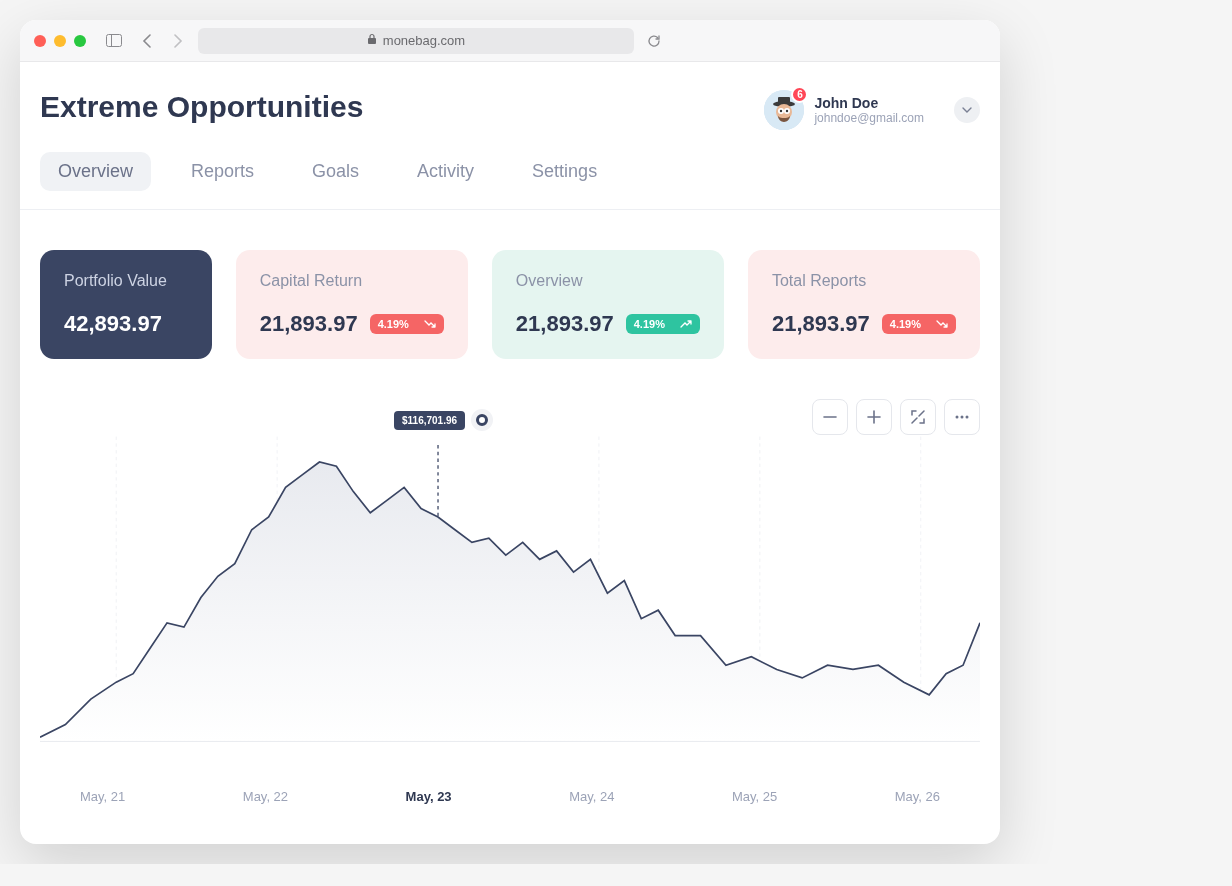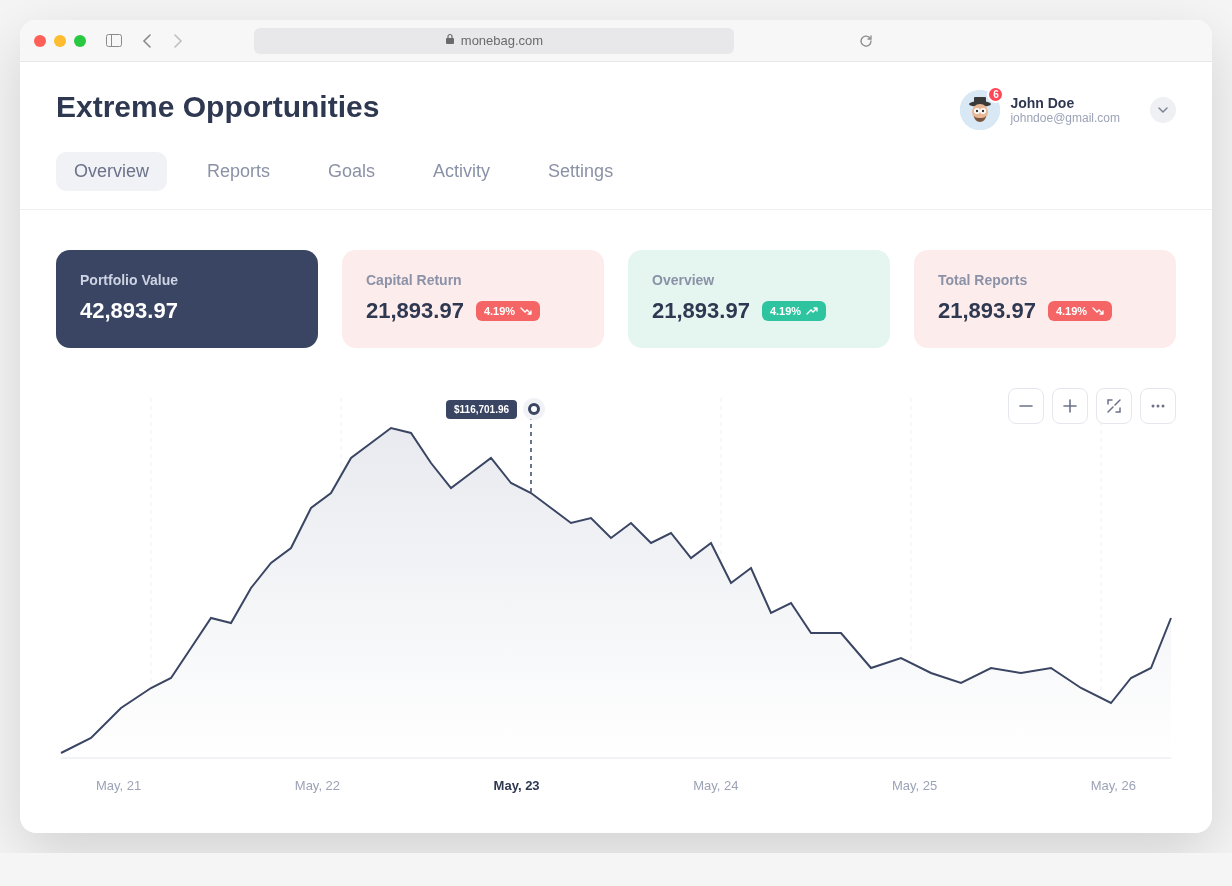"monebag.com" .window { width: 1192px -> 980px }
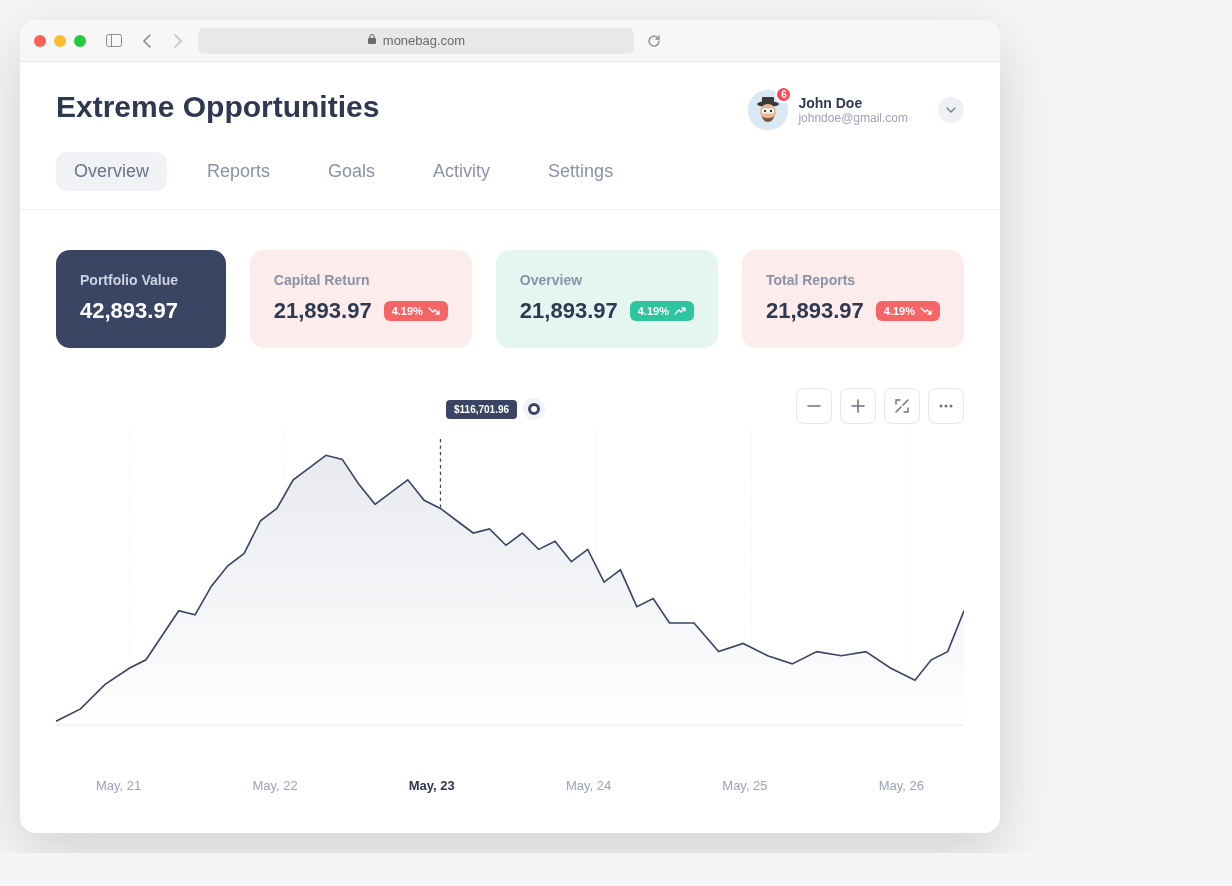"Extreme Opportunities" .content { padding: 28px 36px 40px -> 28px 20px 40px }
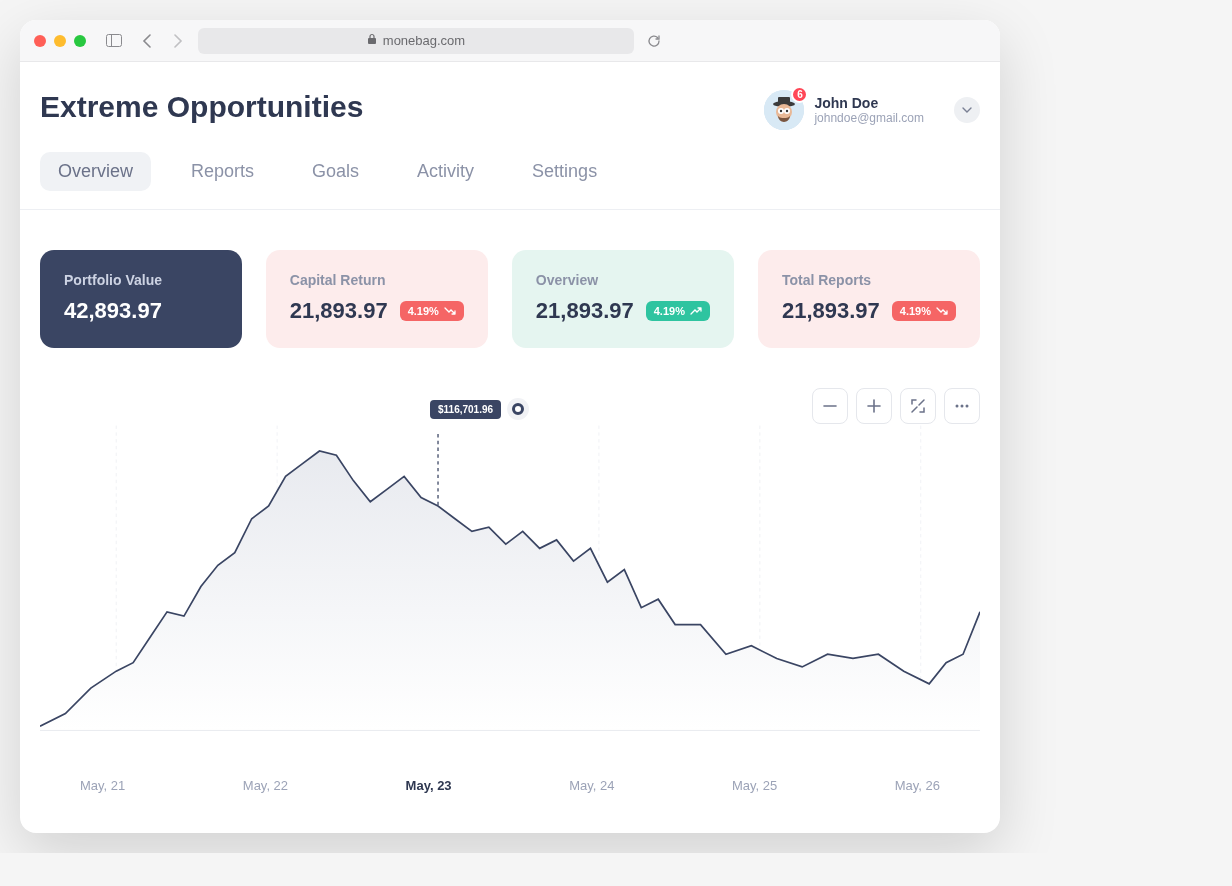"Portfolio Value" .card-label { font-size: 14px -> 16px; font-weight: bold -> none; margin-bottom: 10px -> 21px }
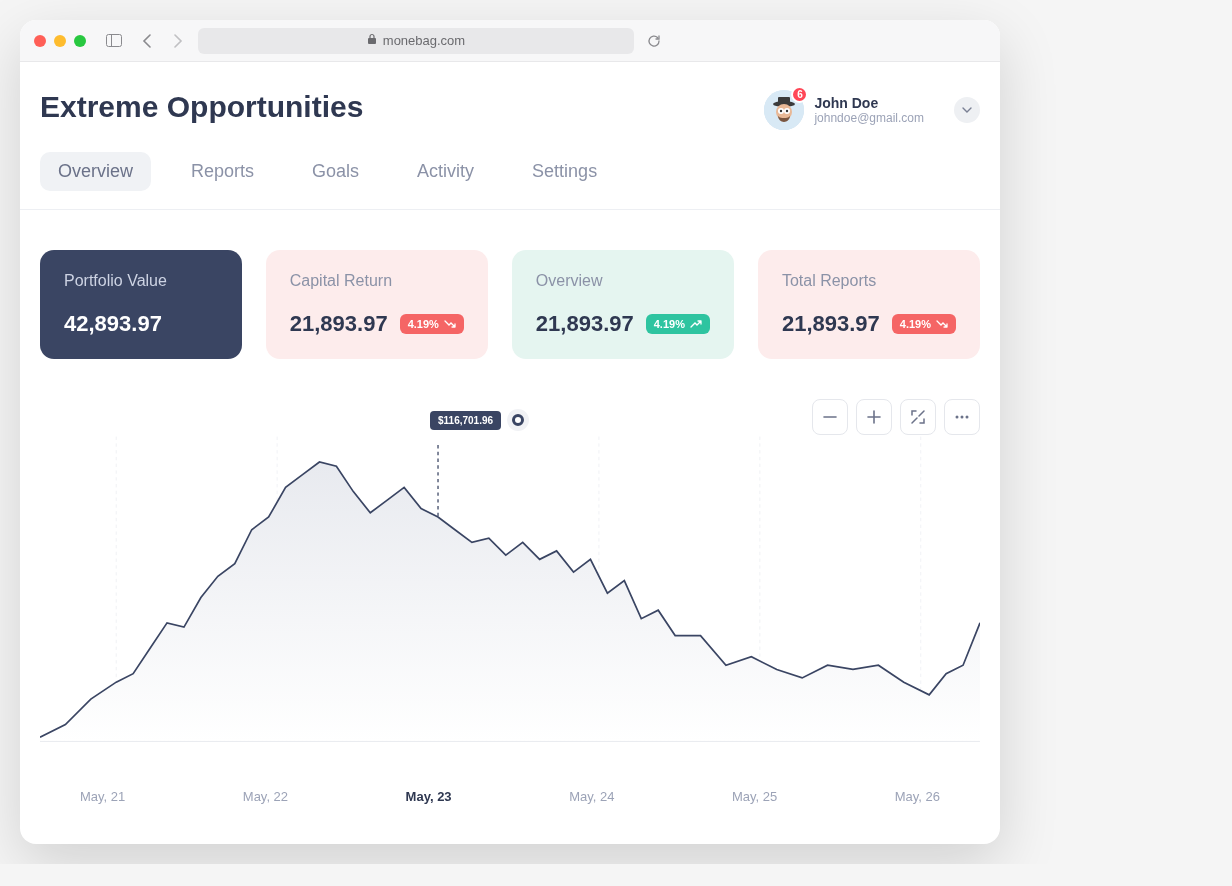"4.19%" .pill { gap: 5px -> 15px }
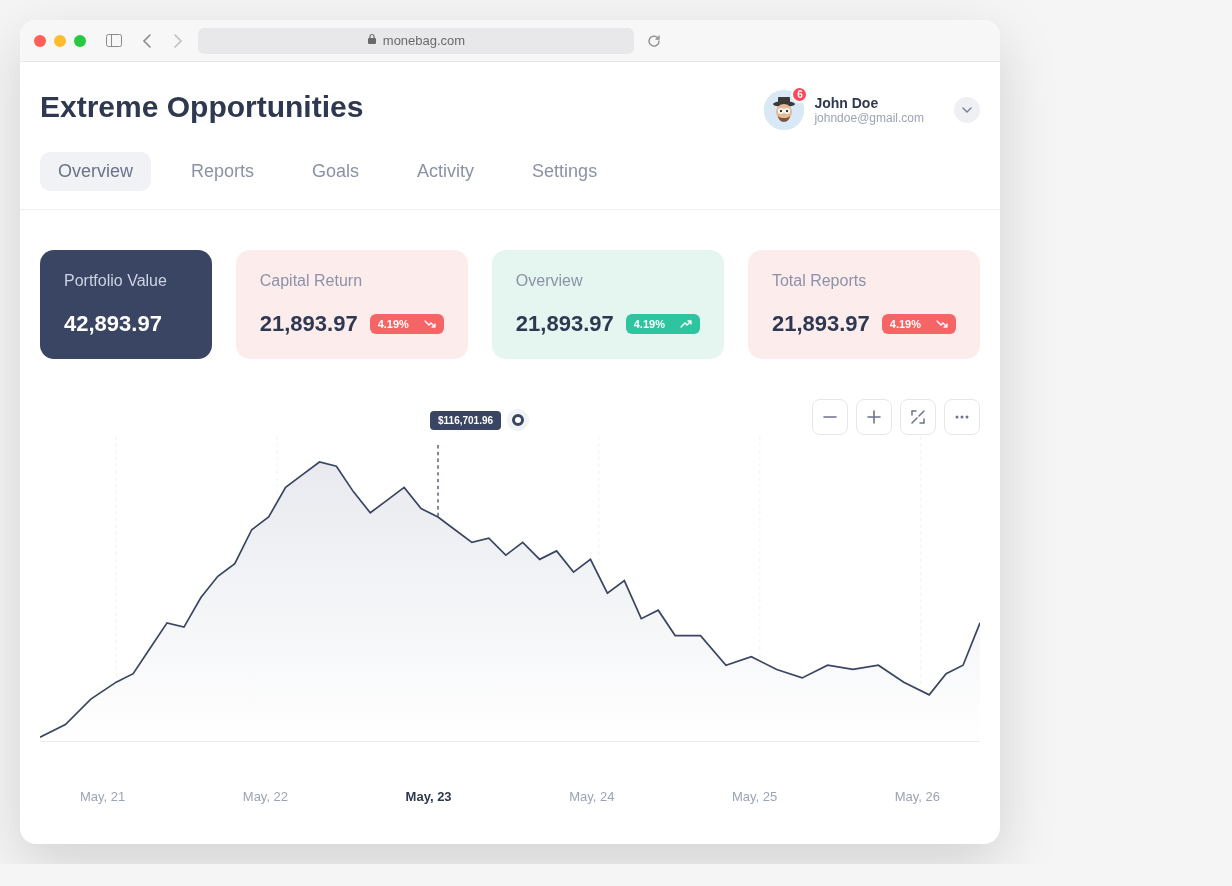"$116,701.96" .tooltip { left: 390px -> 354px }
